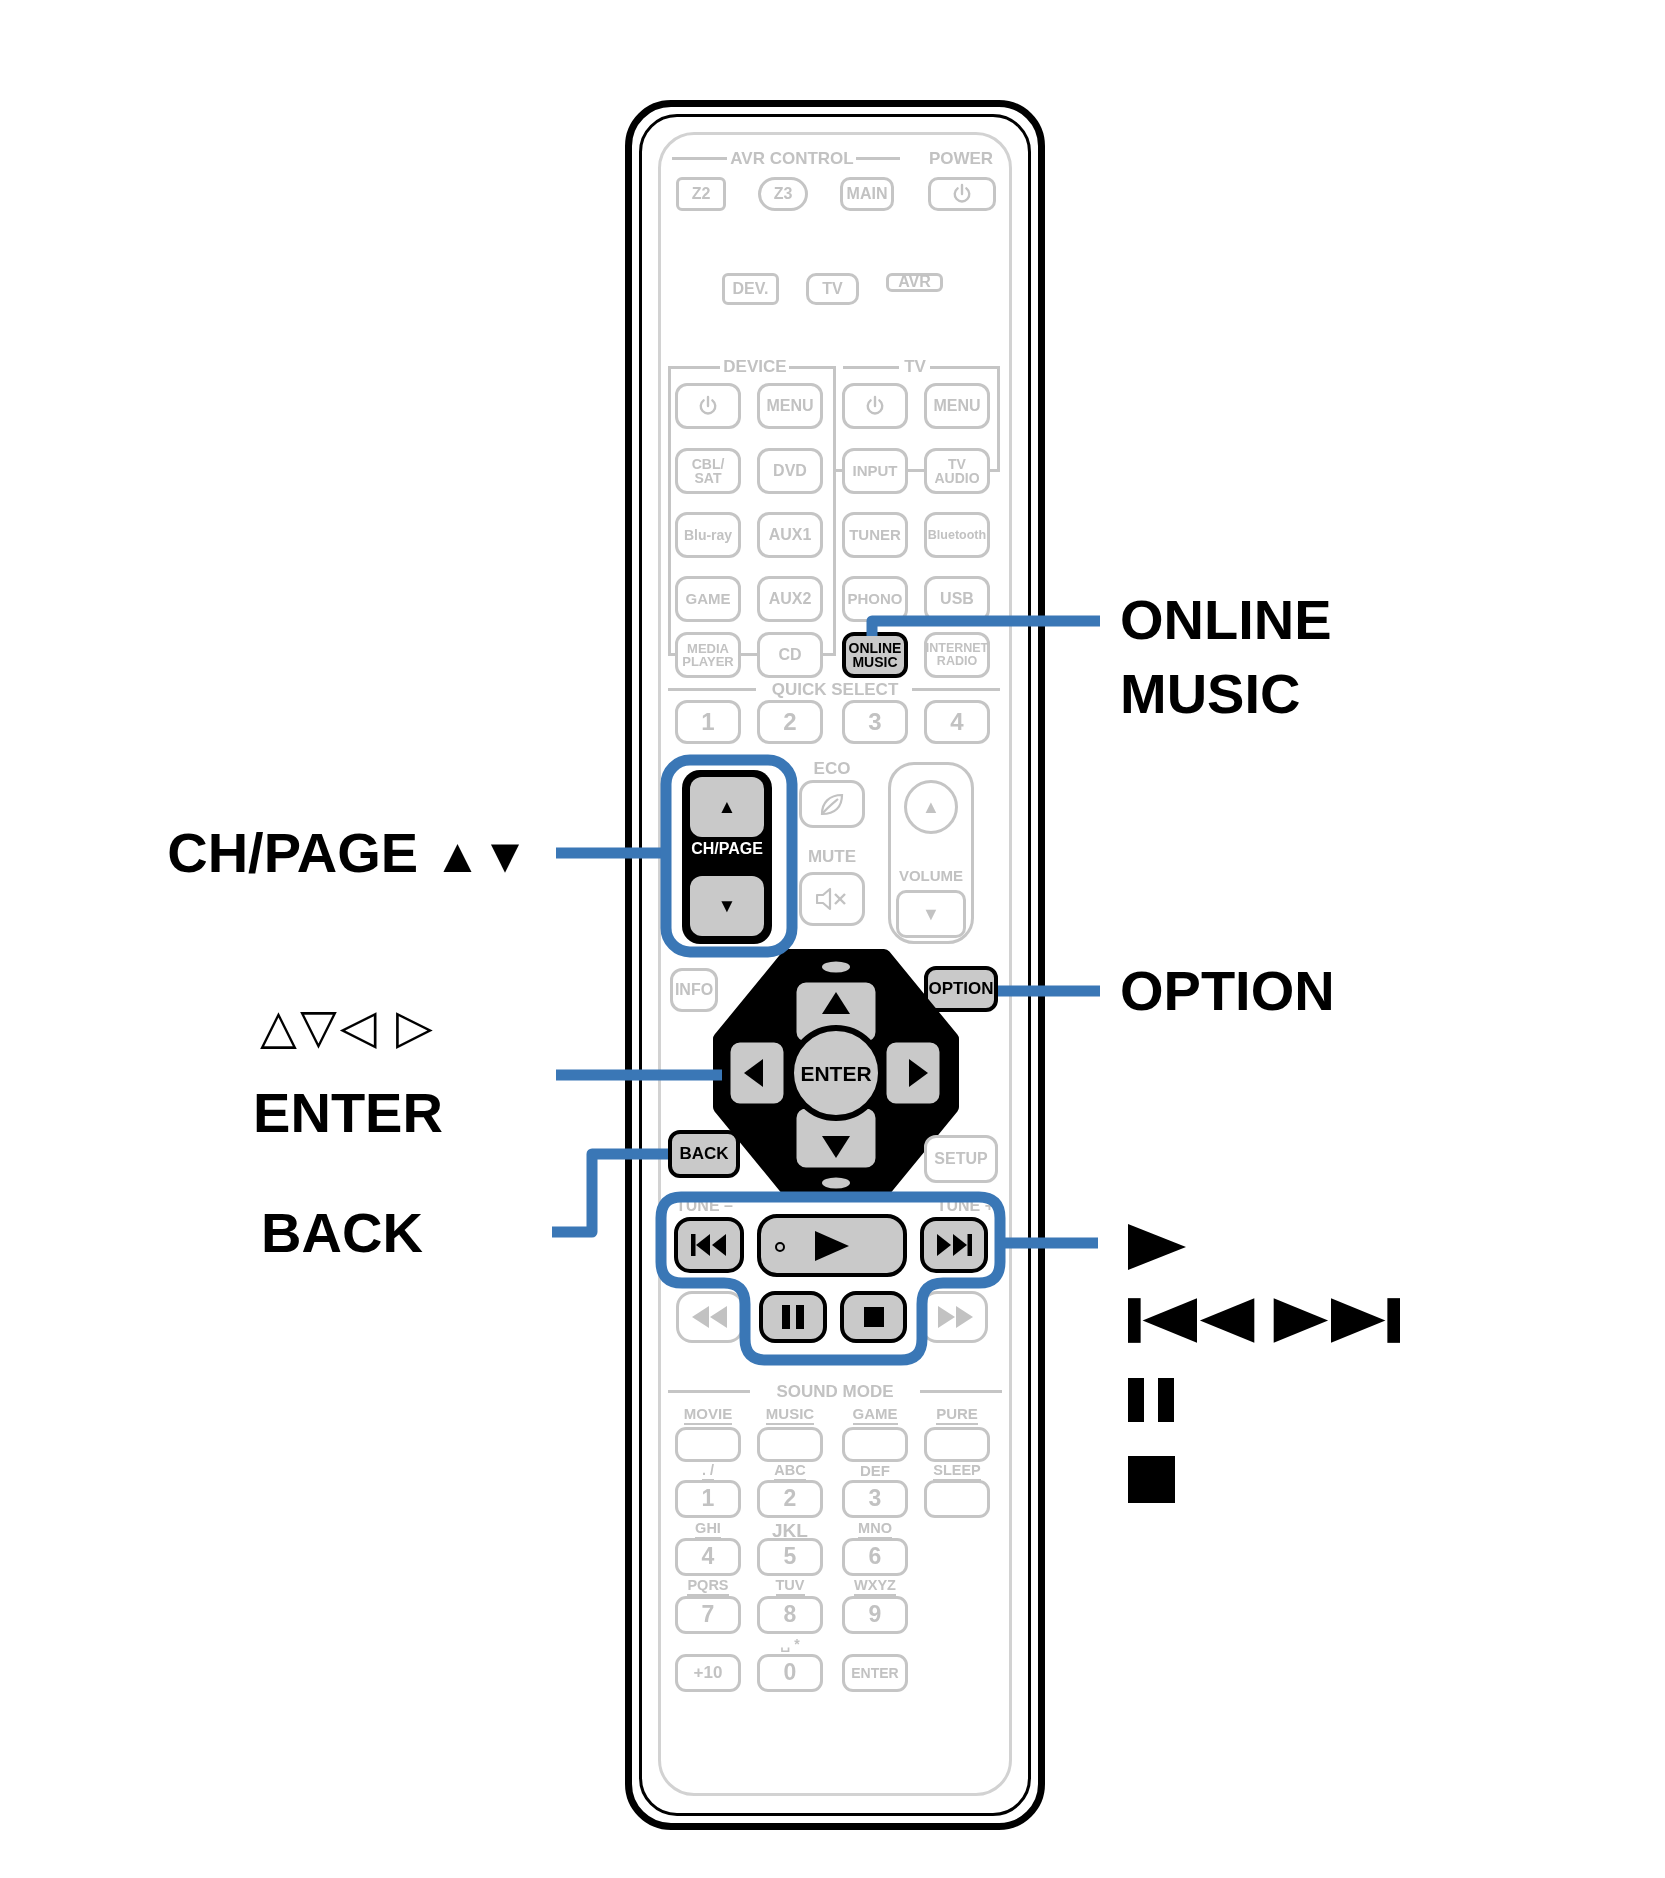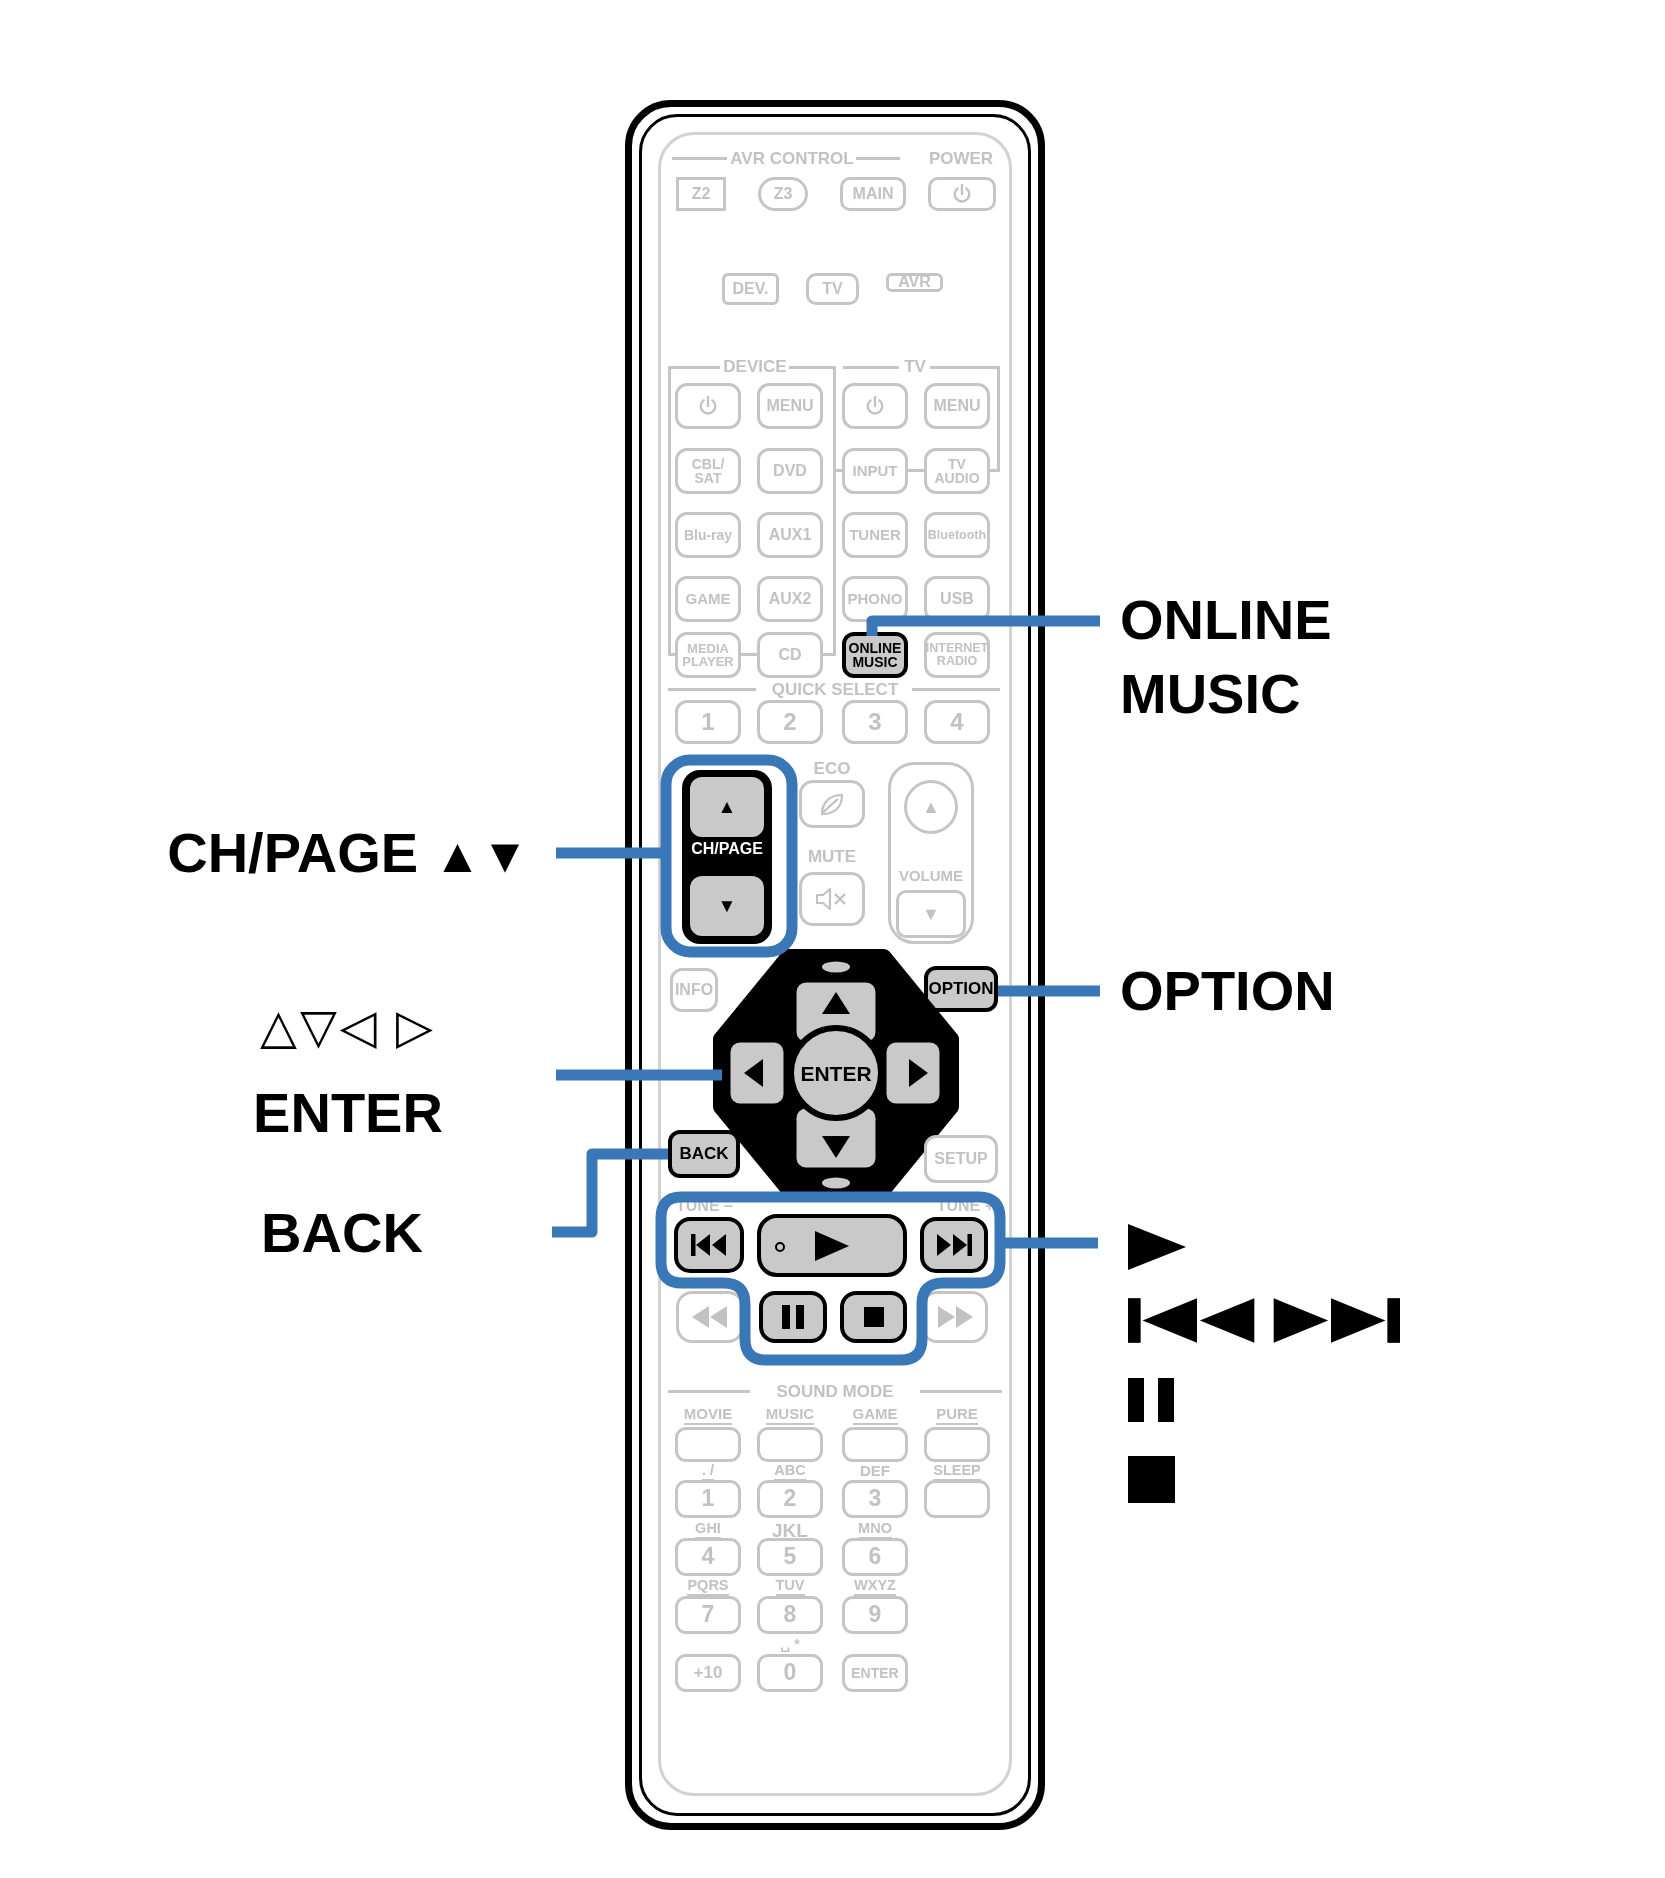"Z2" div.btn { border-radius: 0 -> 6px }
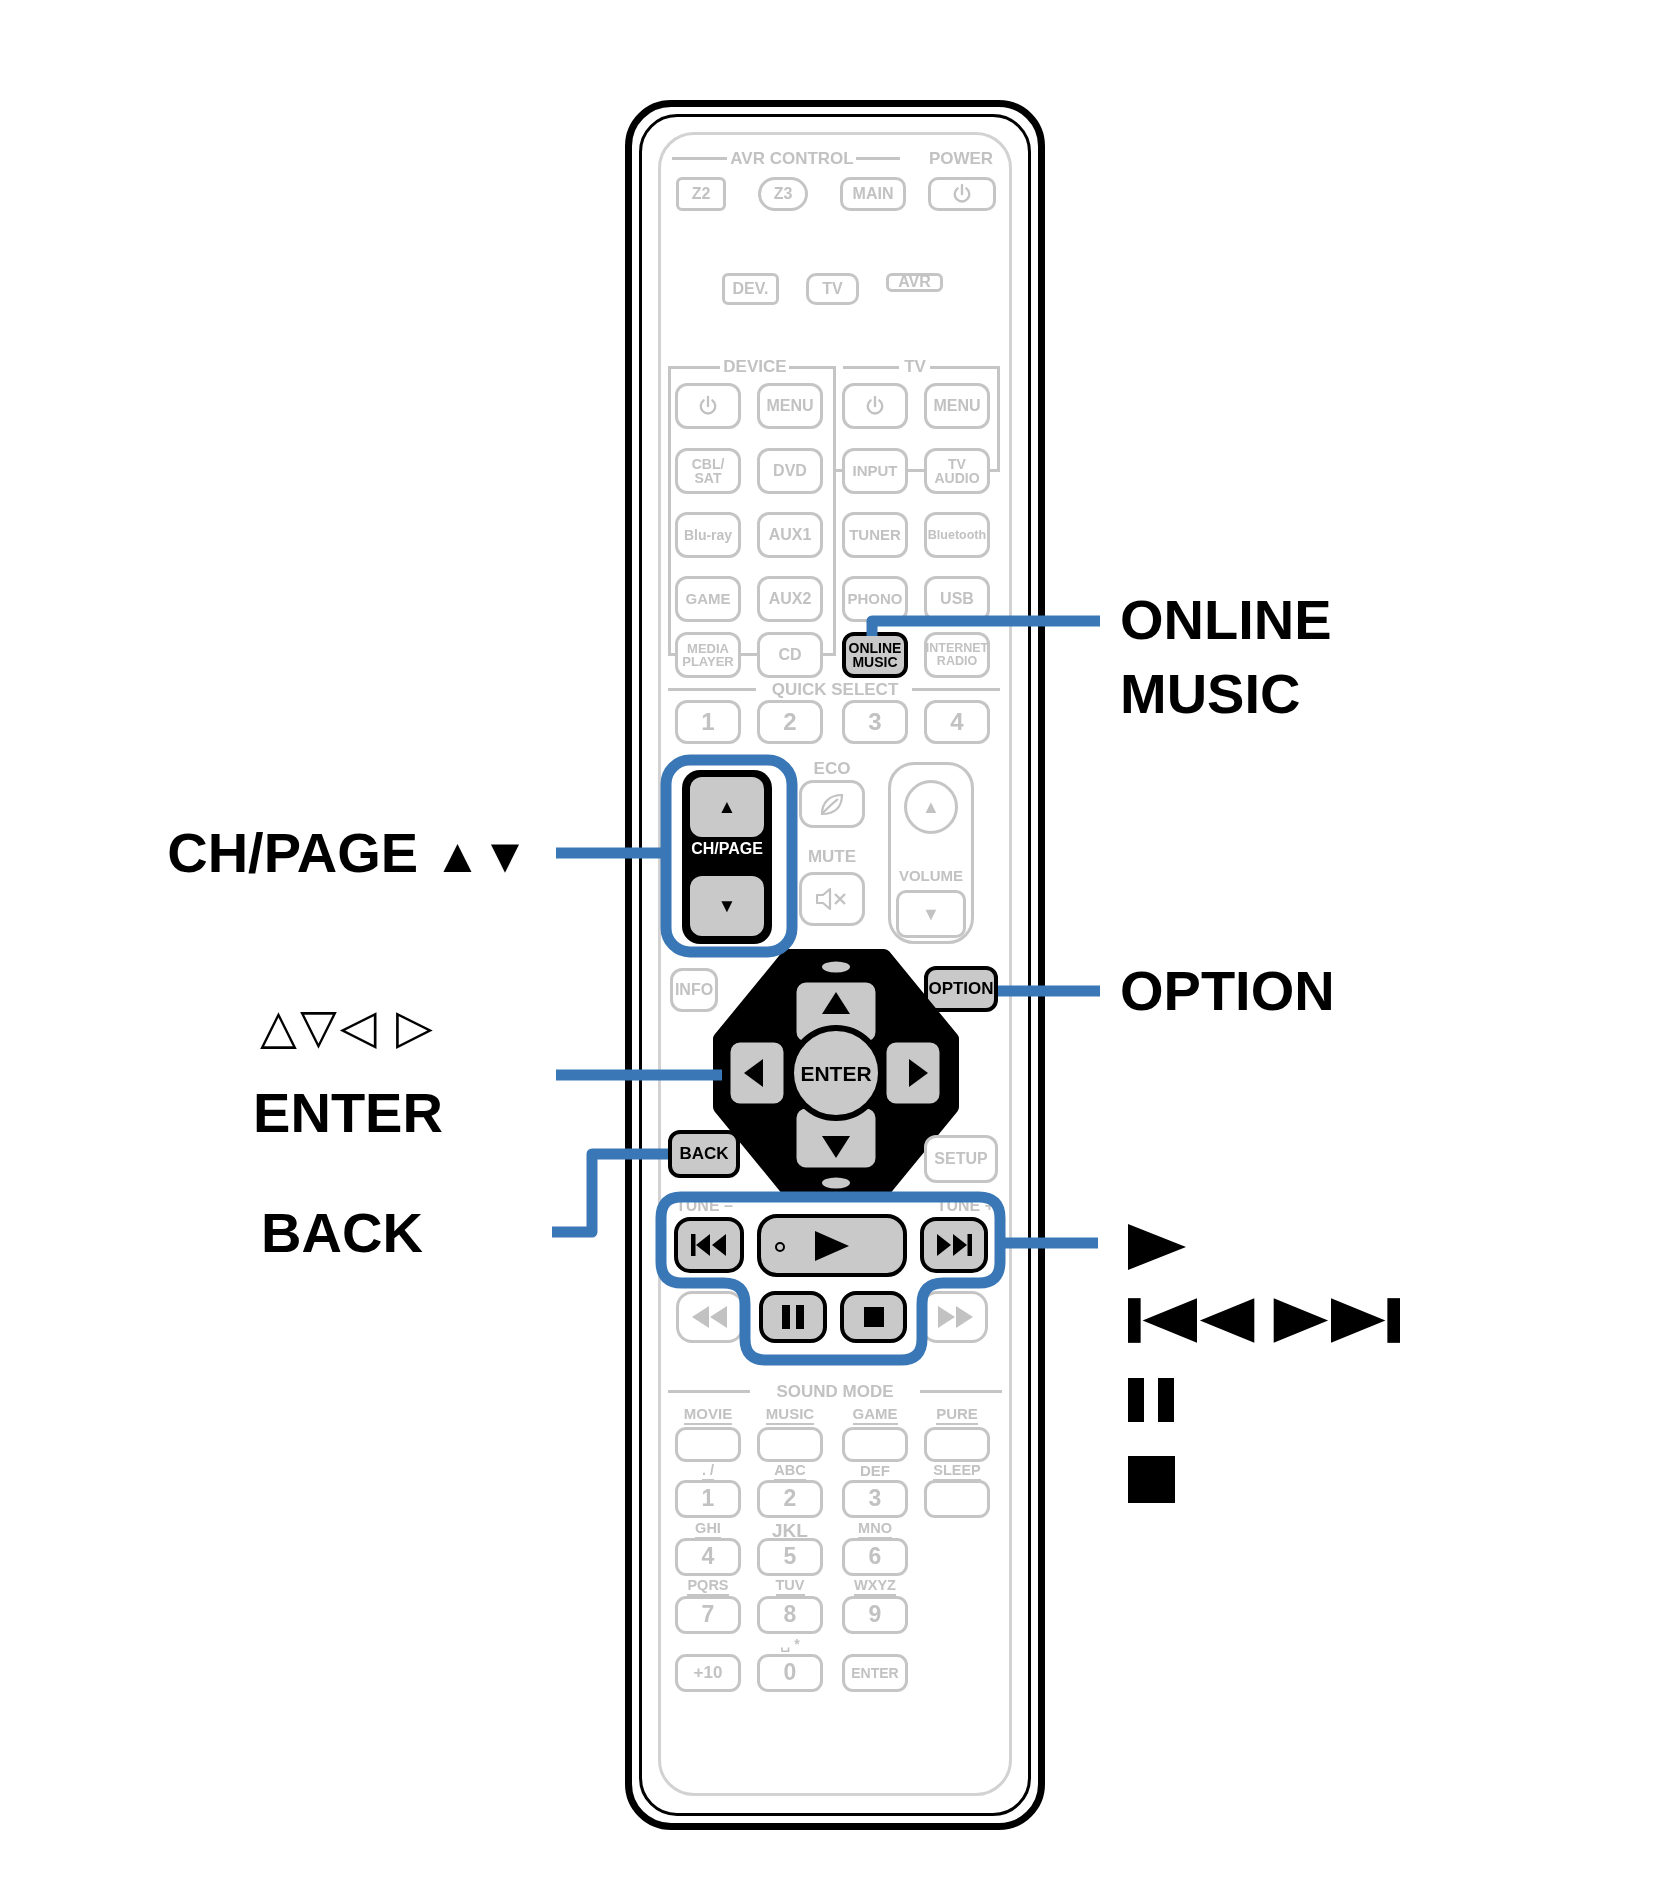"MAIN" div.btn { width: 66px -> 54px }
